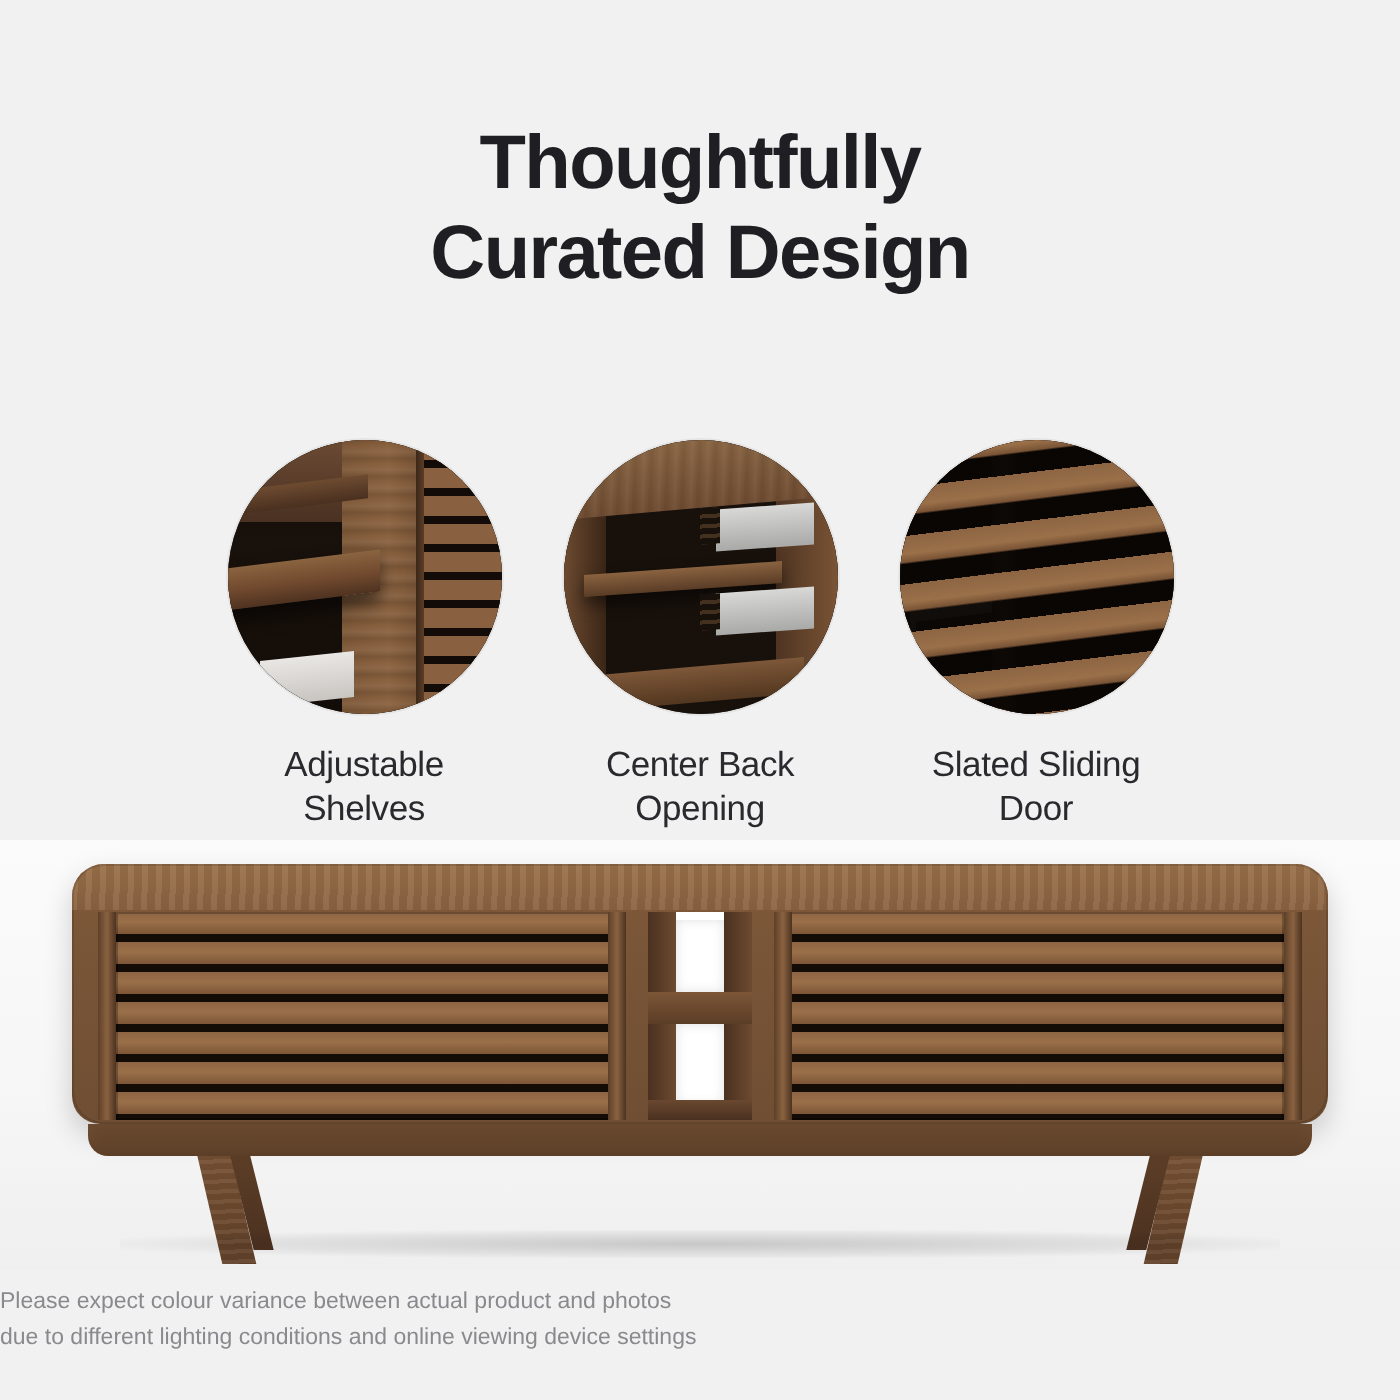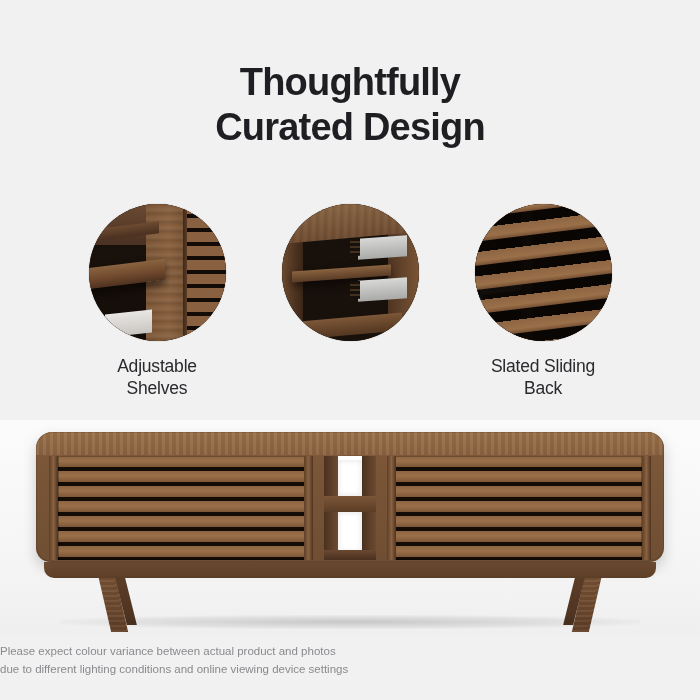"Adjustable" .features { gap: 56px -> 31px; top: 204px -> 220px }
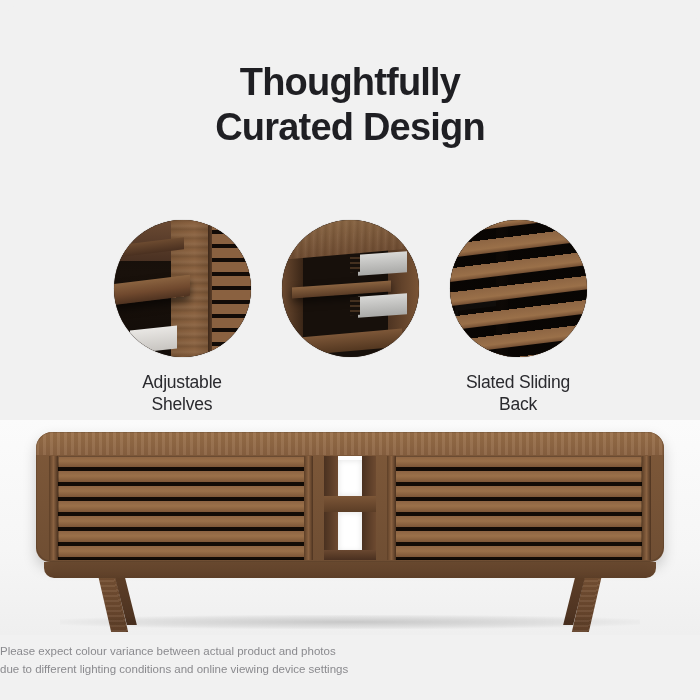"Center Back" div.caption { html: none -> <div>Center Back Opening</div> }
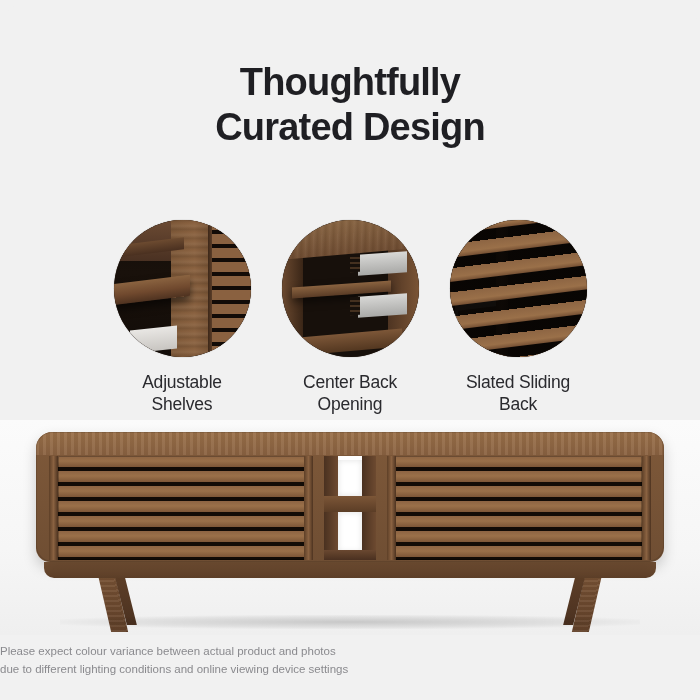"Slated Sliding" div.caption { text: Back -> Door }
